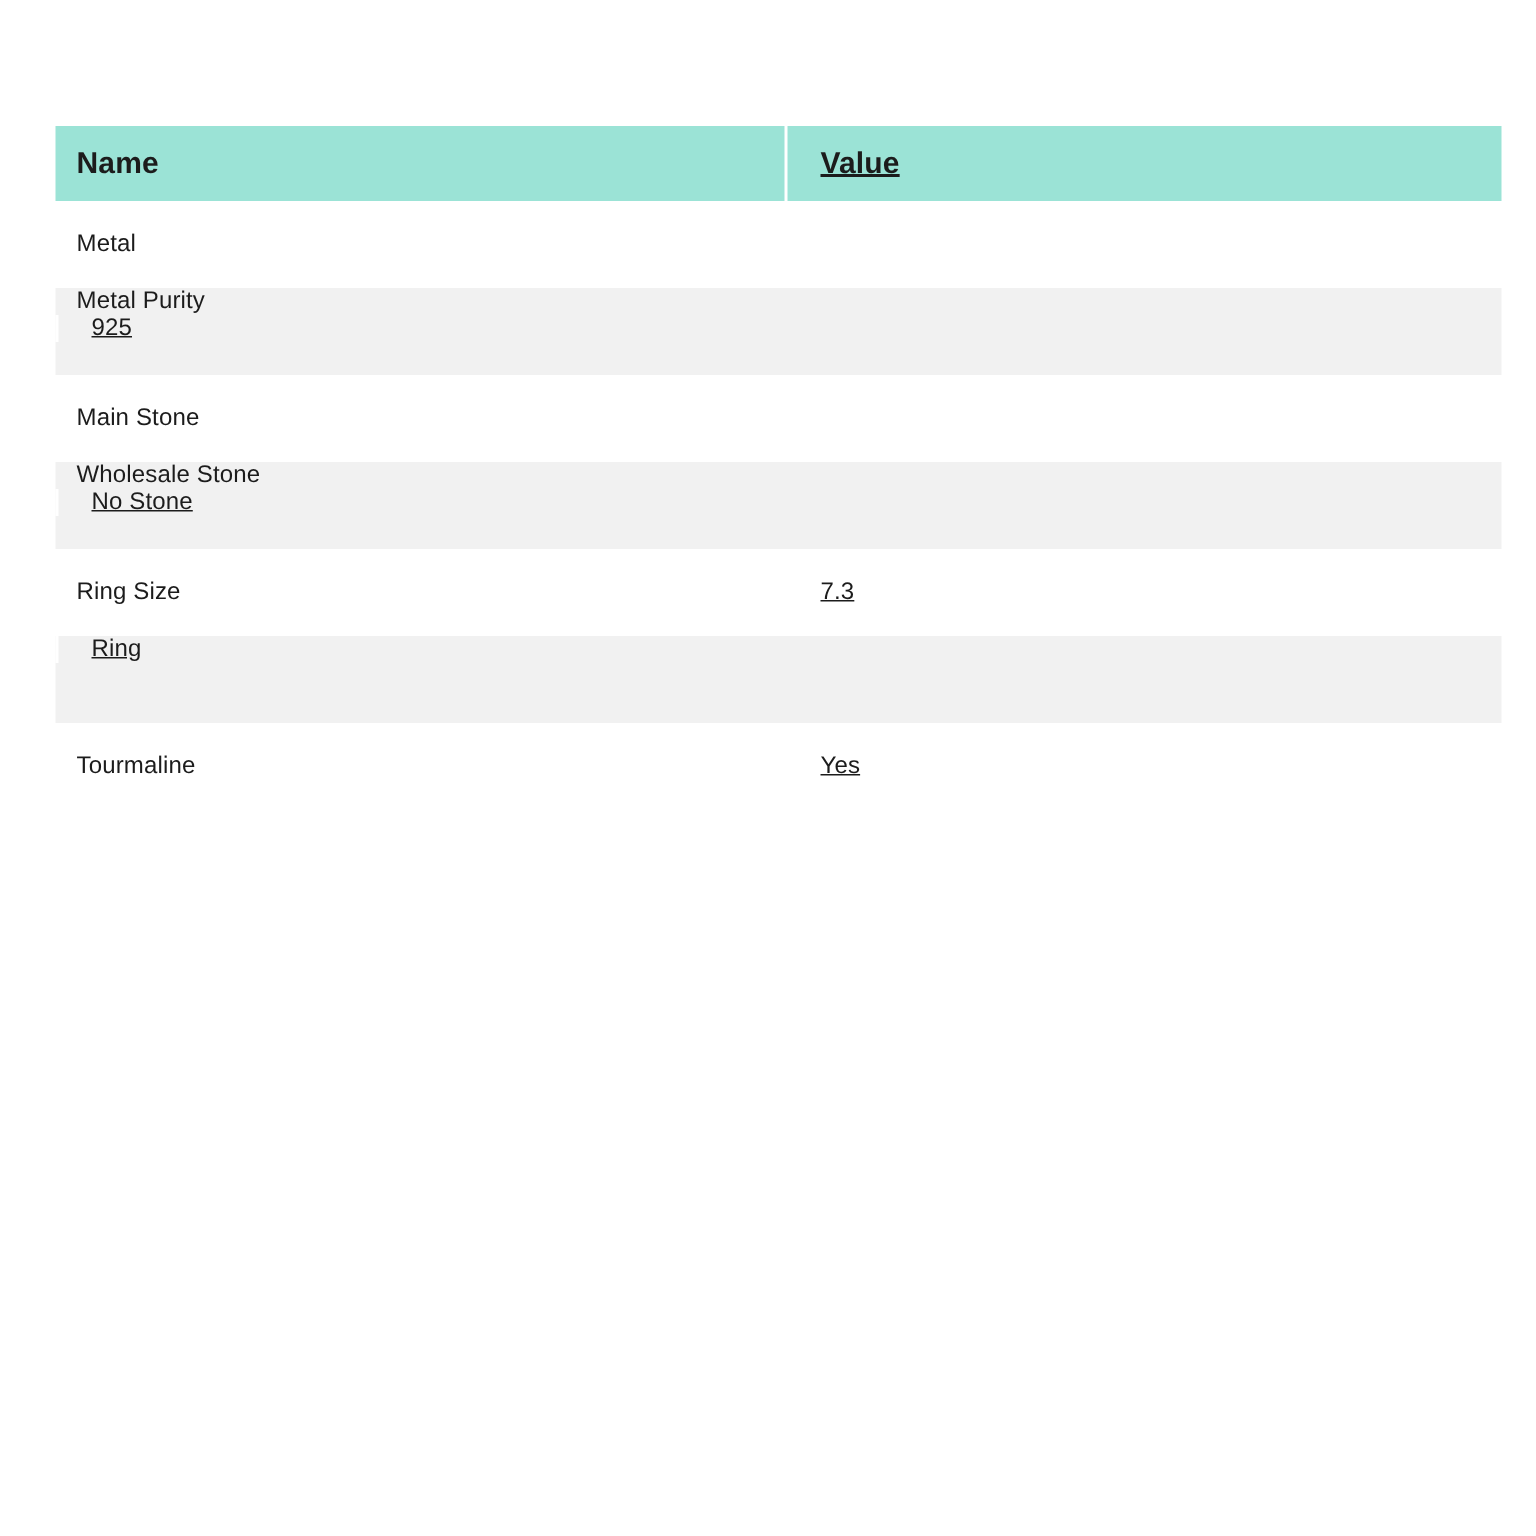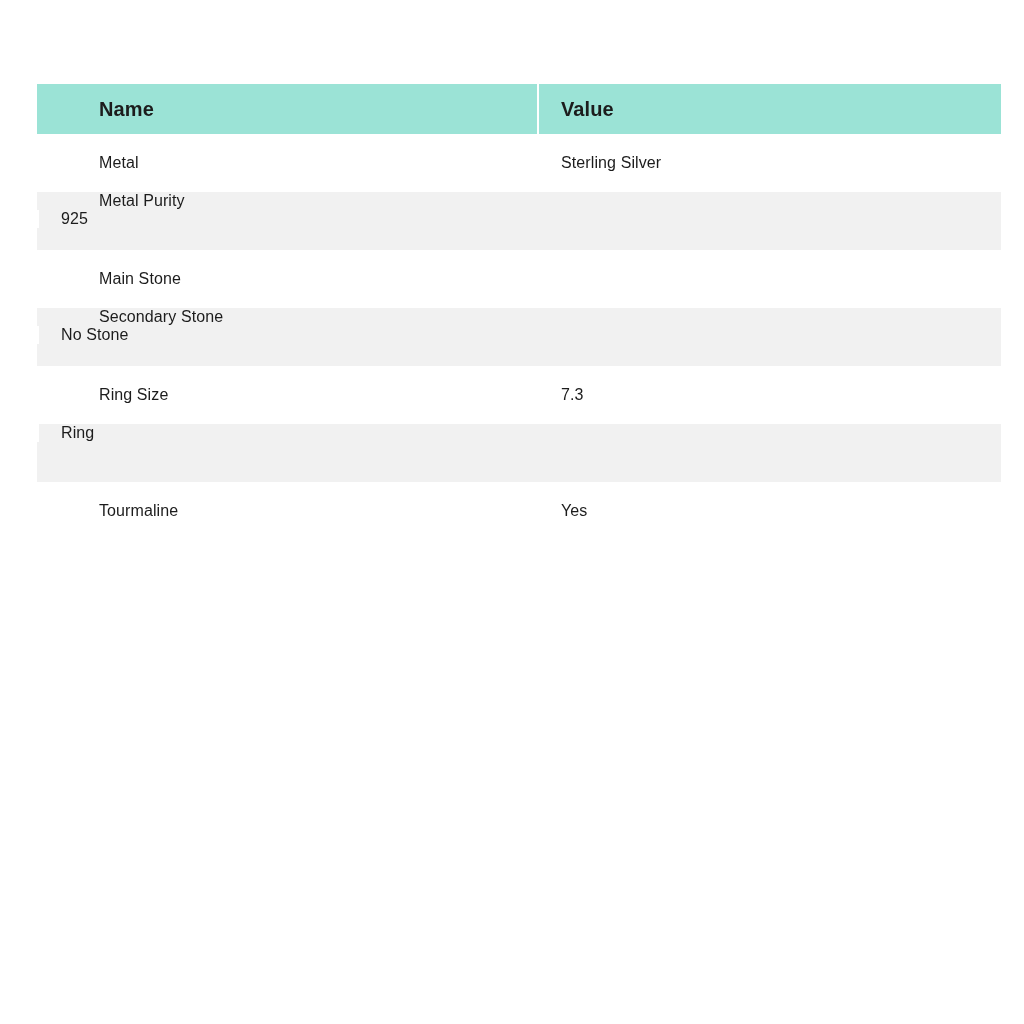"Name" .cell.name { margin-left: 28px -> none; padding-left: 34px -> 14px }
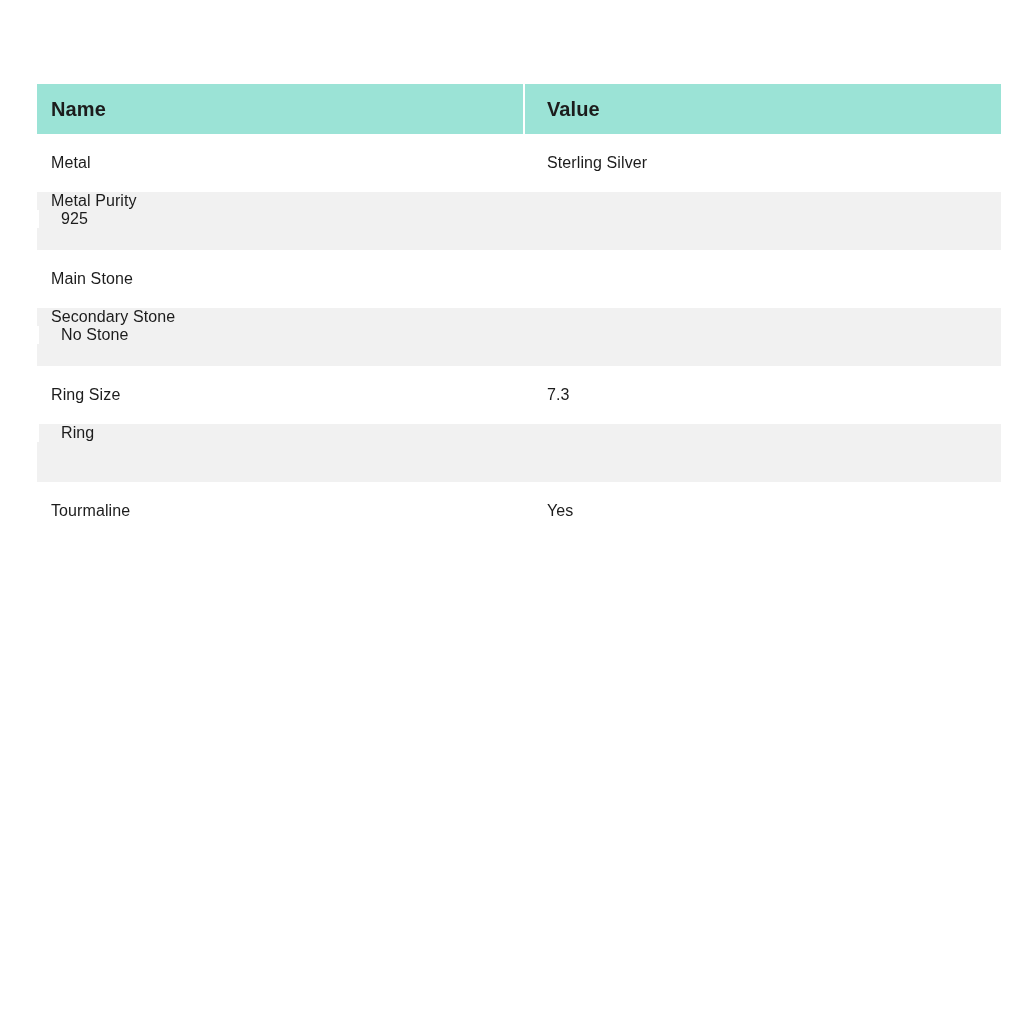"Value" .cell.value { text-decoration: none -> underline }
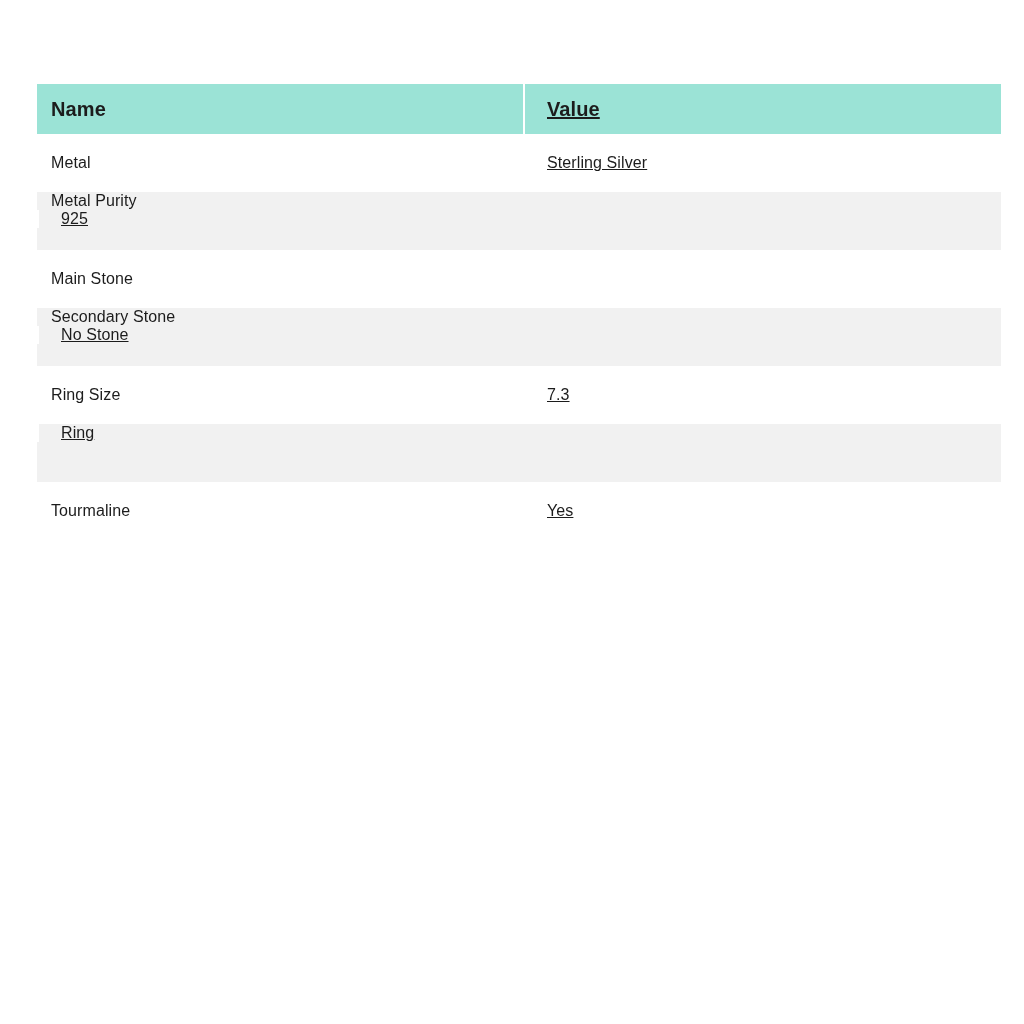"Sterling Silver" div.cell { html: <div>Sterling Silver</div> -> none }
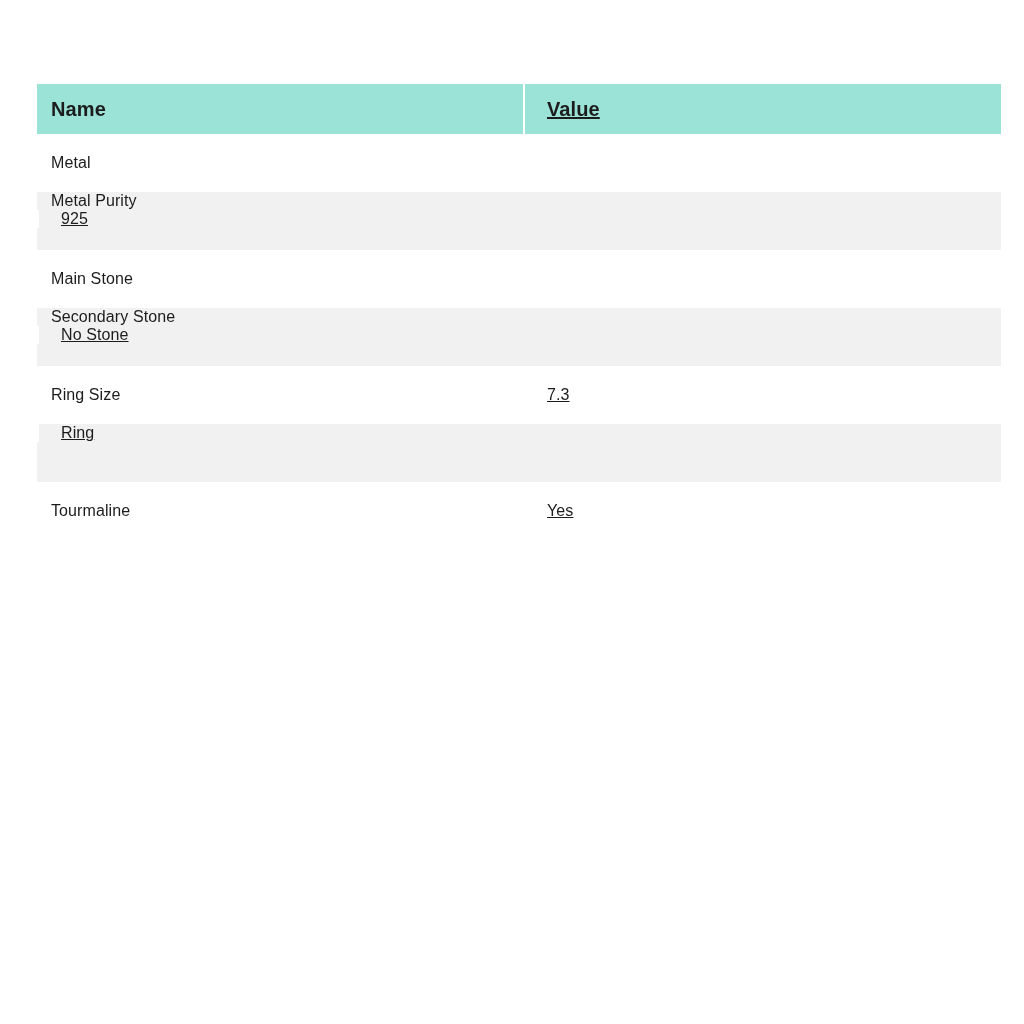"Secondary Stone" div.cell { text: Secondary -> Wholesale }
